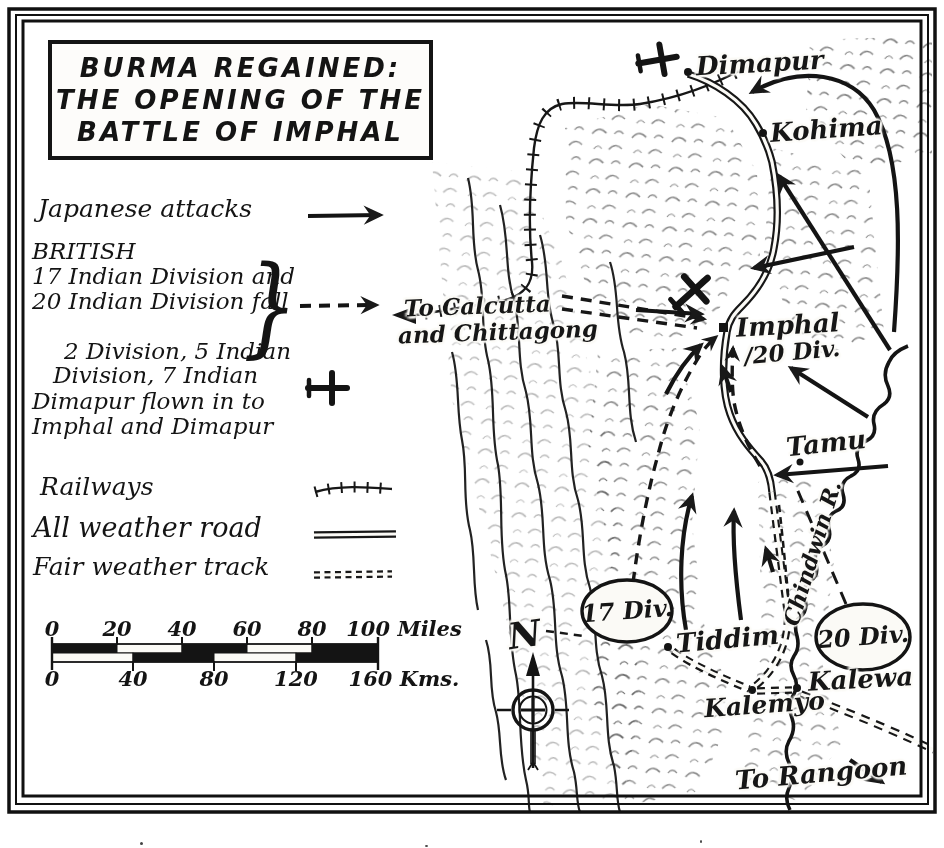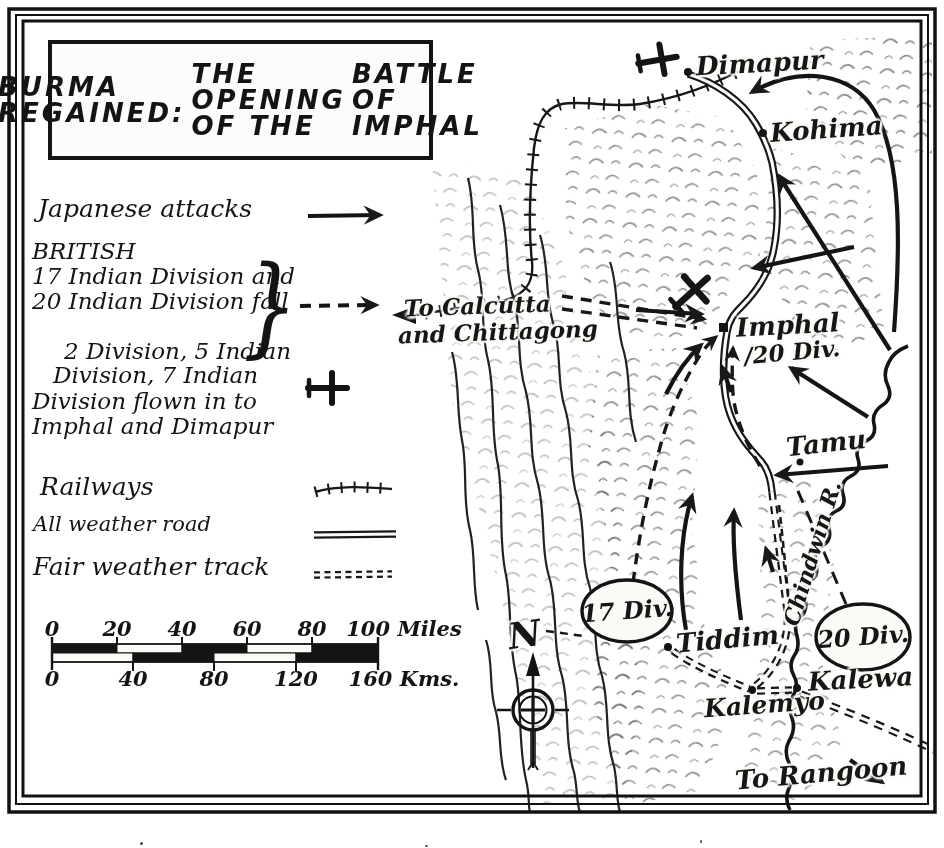"BURMA REGAINED:" .title-box { flex-direction: row -> column }
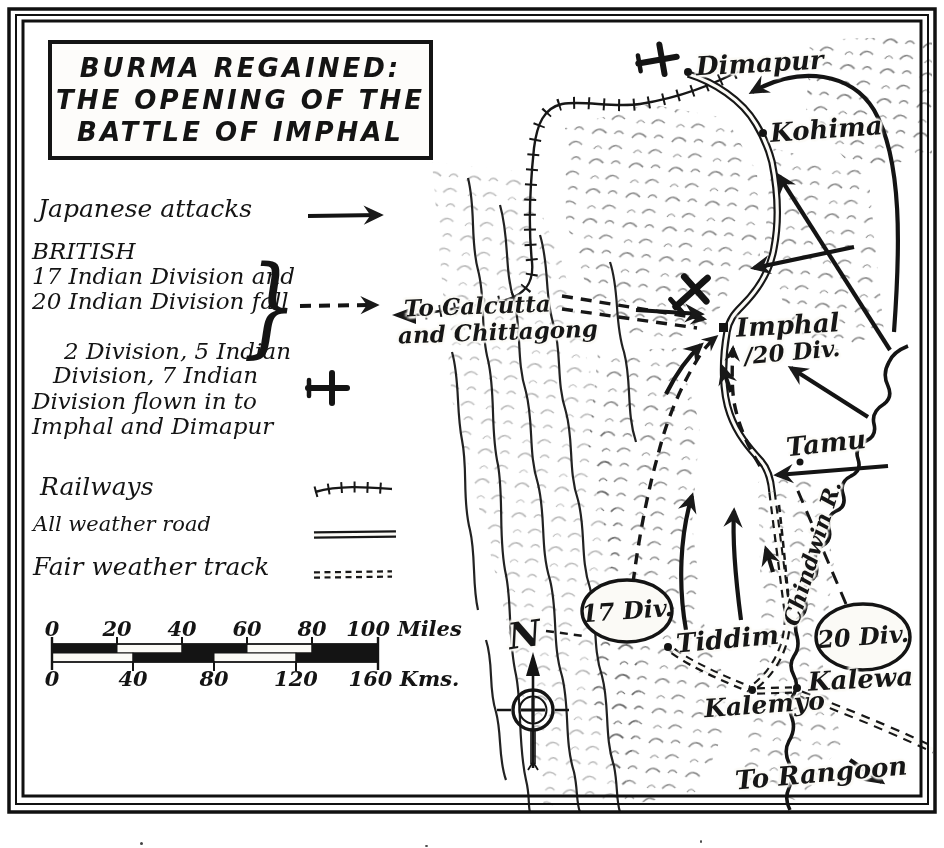"Division flown in to" div.legendtxt { text: Division -> Dimapur }
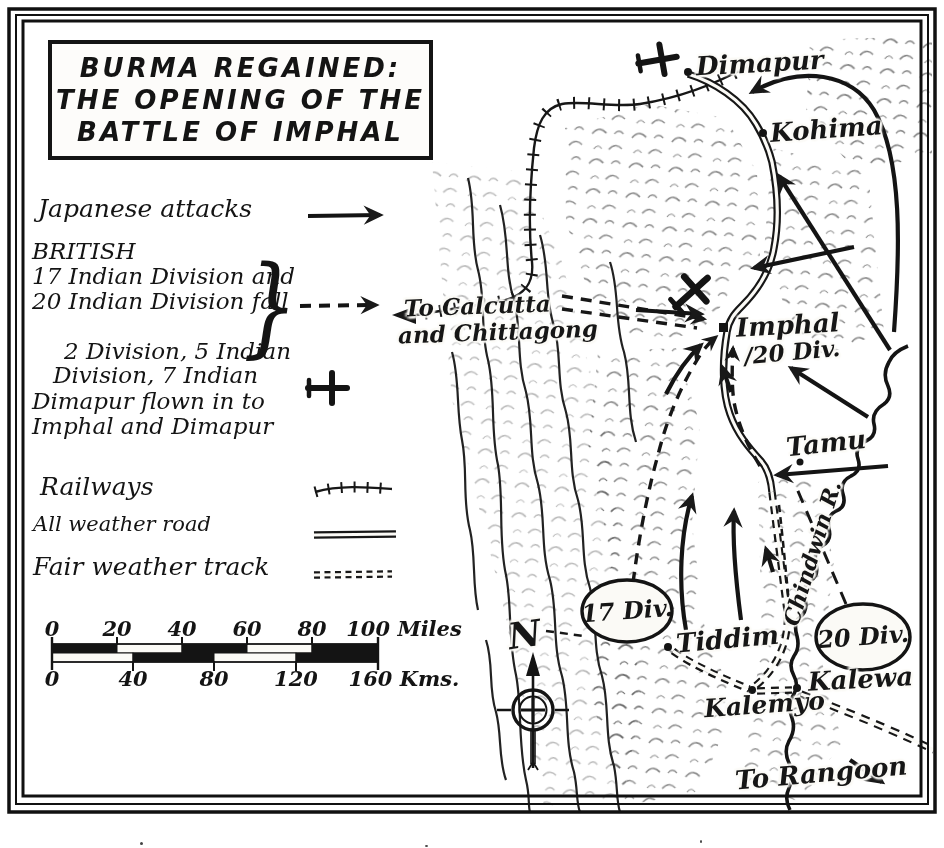"All weather road" div.legendtxt { font-size: 21px -> 27px }
